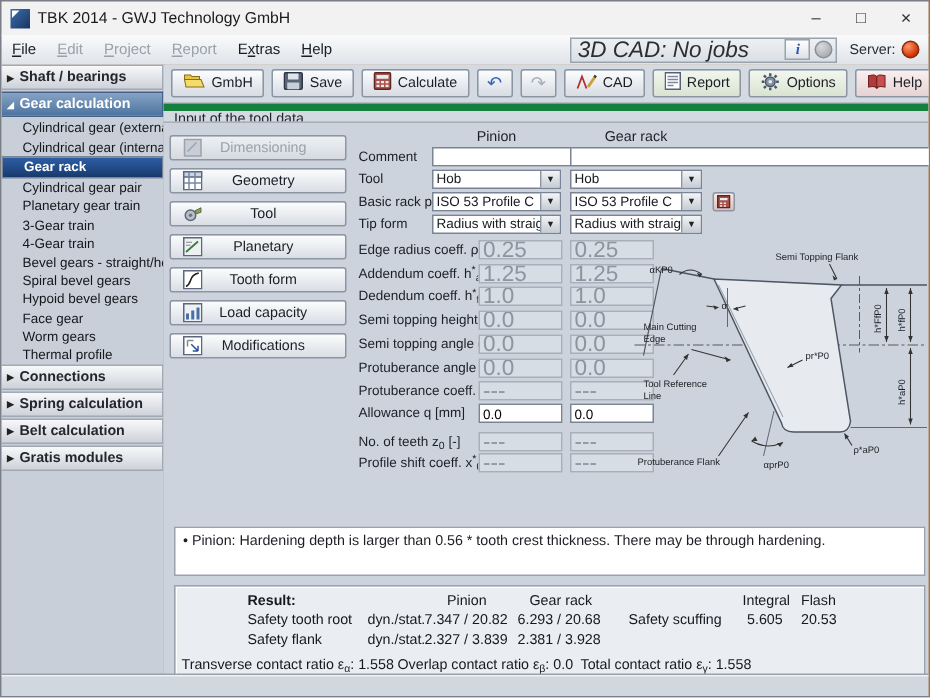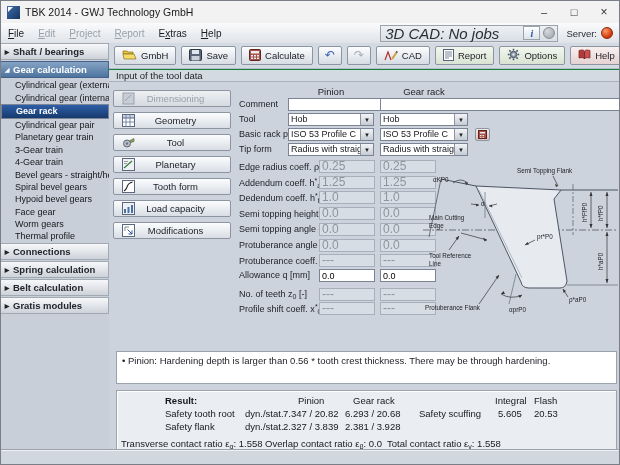"Input of the tool data" .statusline { border-top: 1px solid #15803d -> 5px solid #15803d }
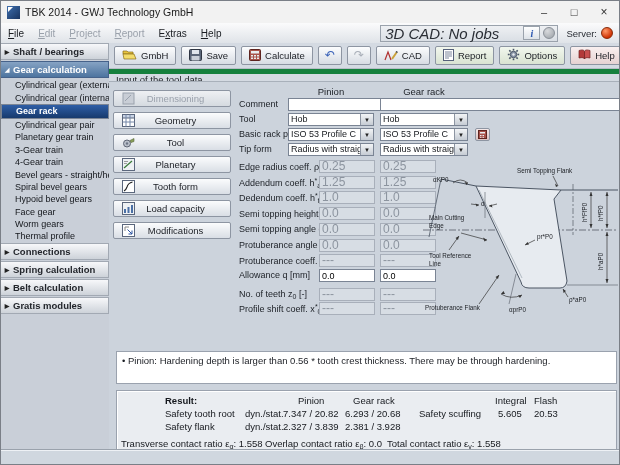"0.25" .nf { font-size: 12px -> 15px }
